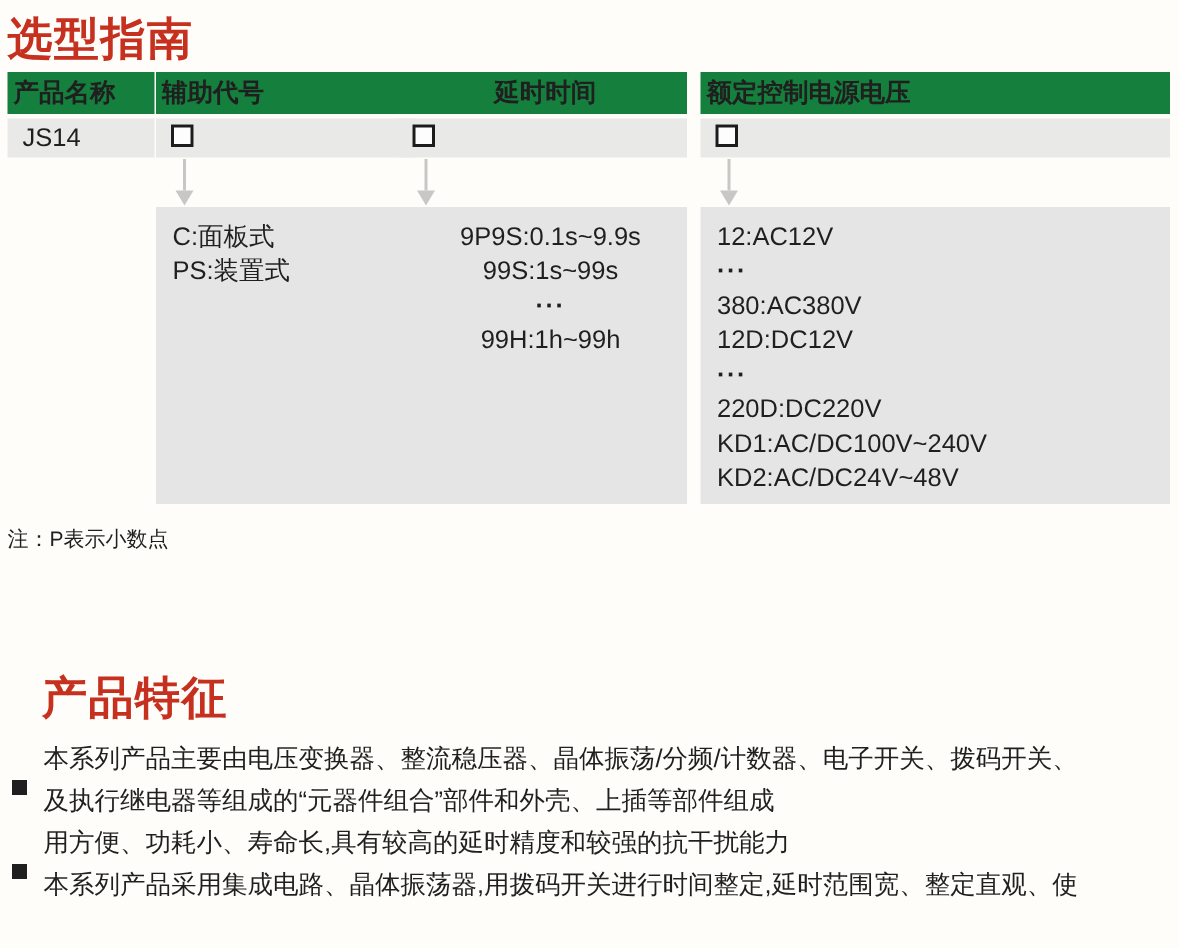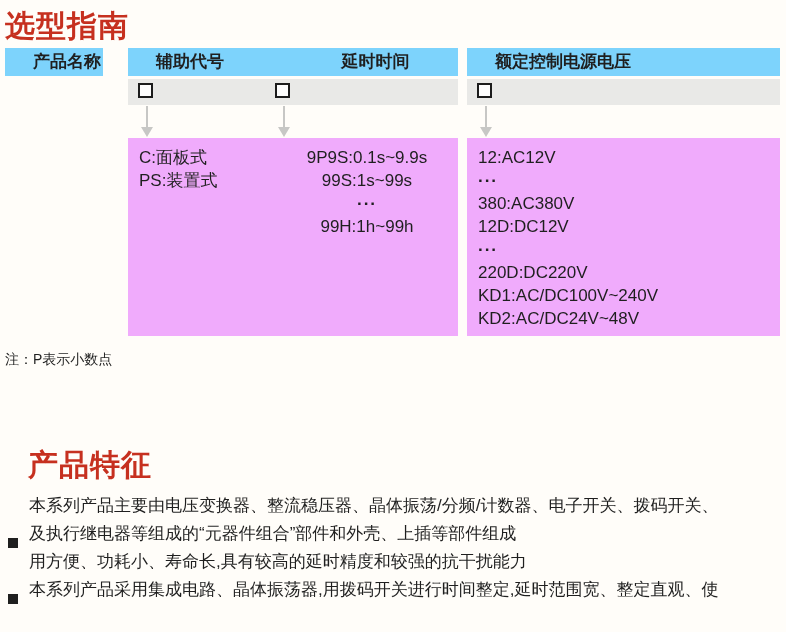"产品名称" .hdr { background: #7dd3fc -> #15803d; padding-left: 28px -> 4px }
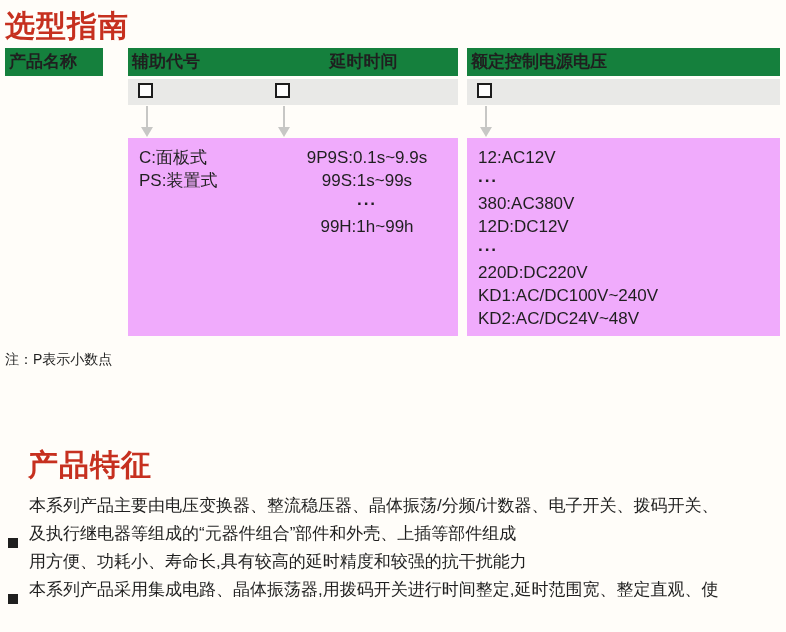"辅助代号" div.col { left: 128px -> 104px }
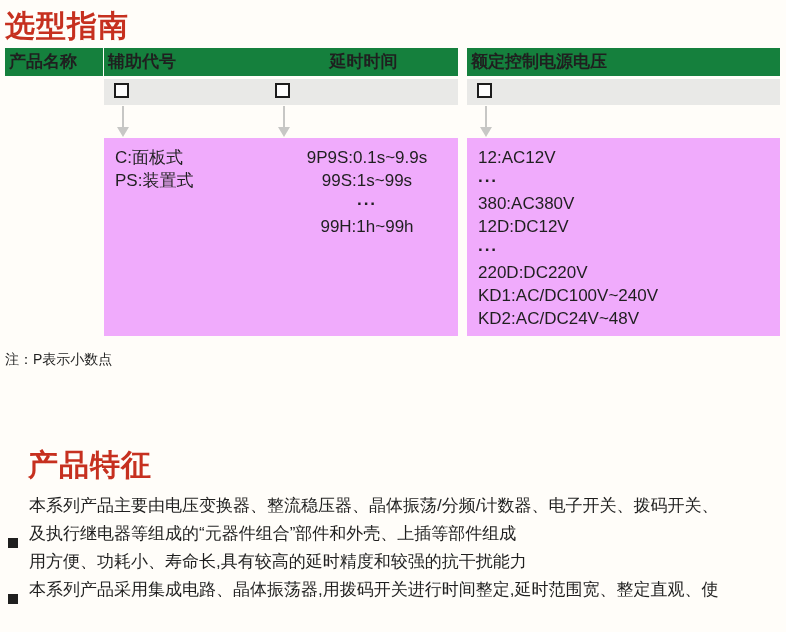"JS14" div.val { html: none -> <div> <div>JS14</div> </div> }
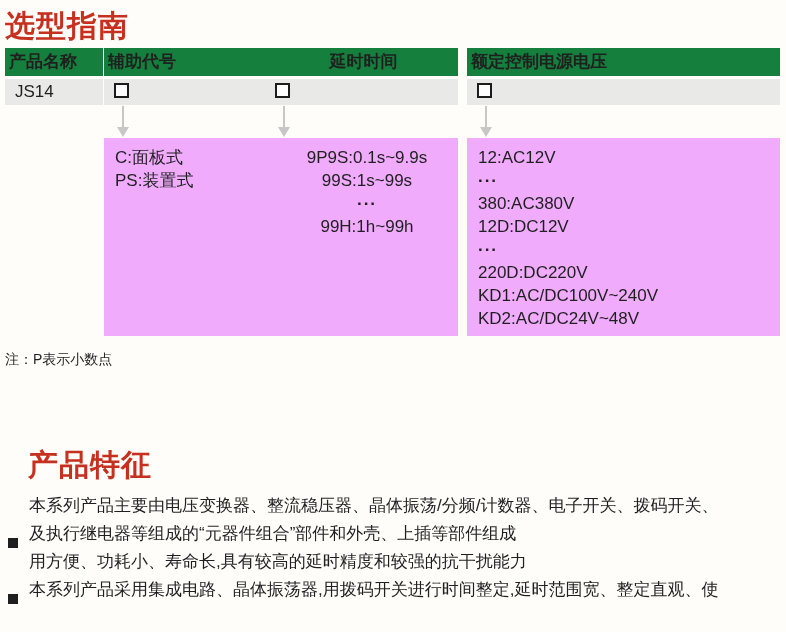"C:面板式" .detail { background: #f0abfc -> #e5e5e5 }
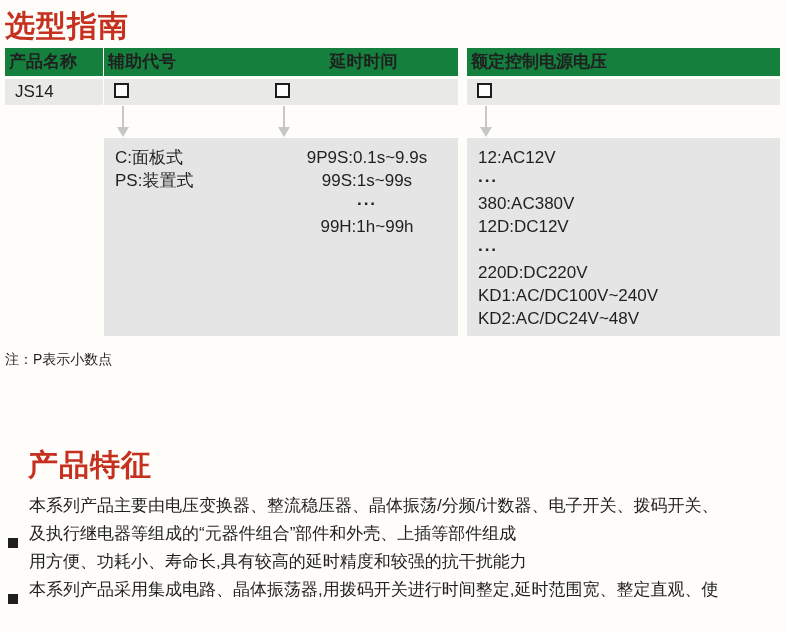"本系列产品主要由电压变换器、整流稳压器、晶体振荡/分频/计数器、电子开关、拨码开" .bullet { align-items: flex-end -> center }
